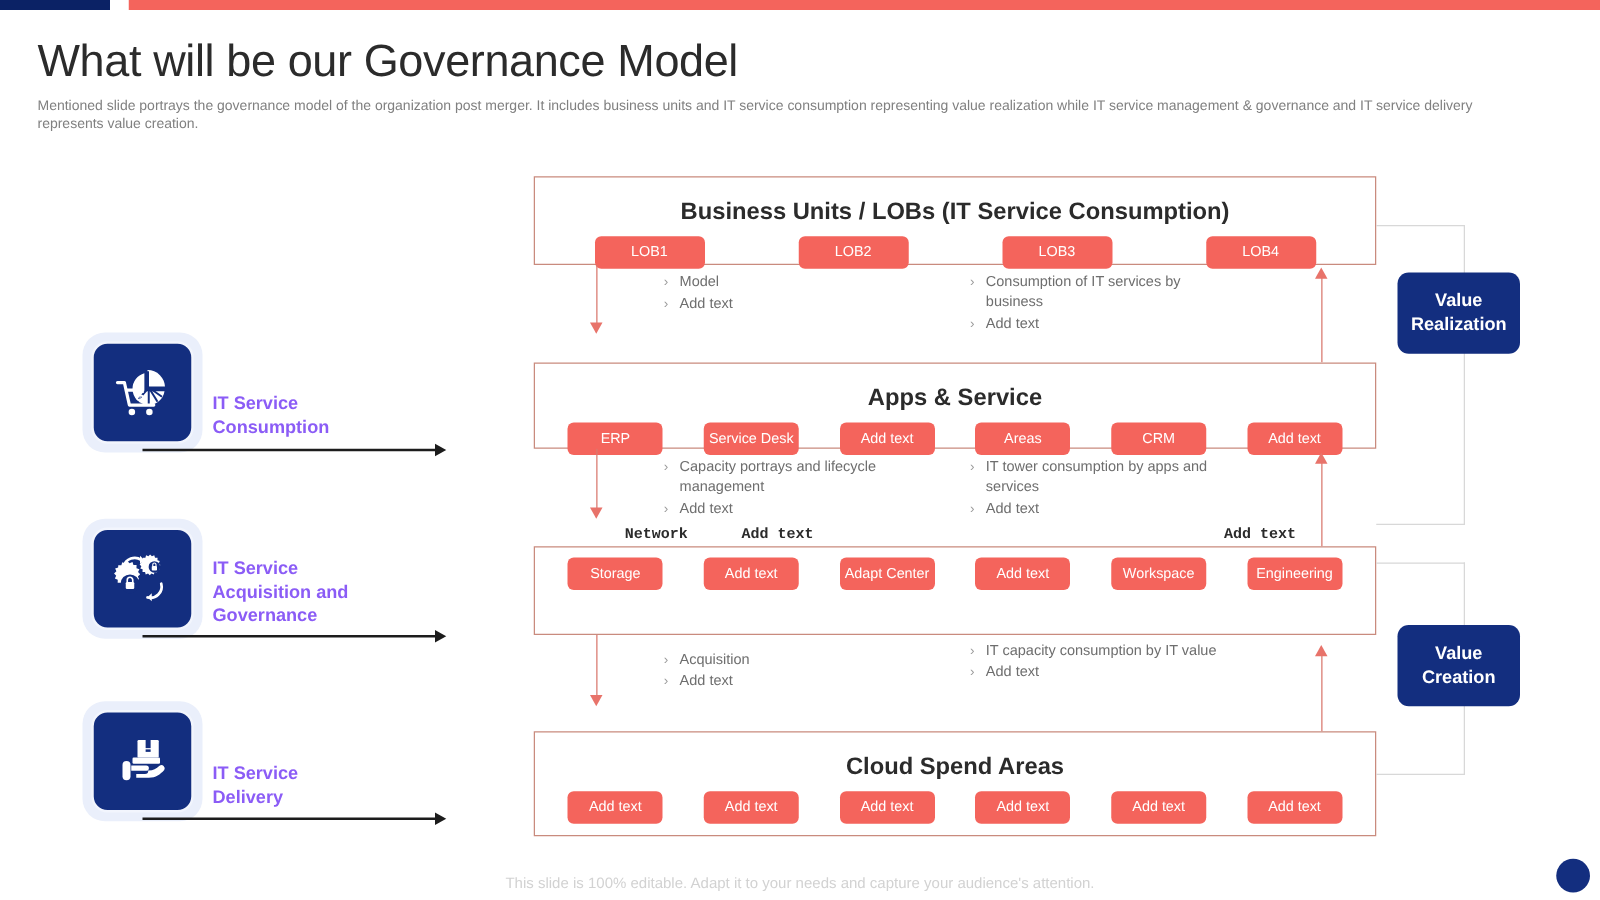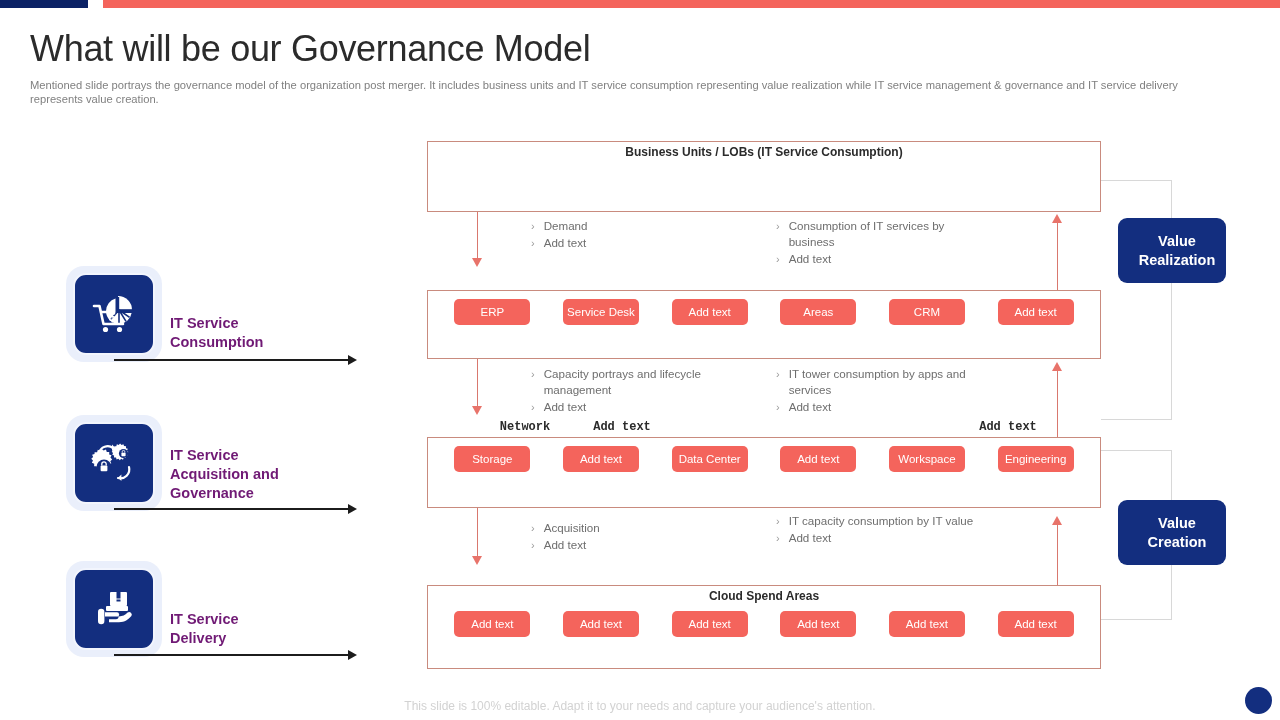"Business Units / LOBs (IT" .band-title { font-size: 12px -> 19px; margin-top: 3px -> 17px }
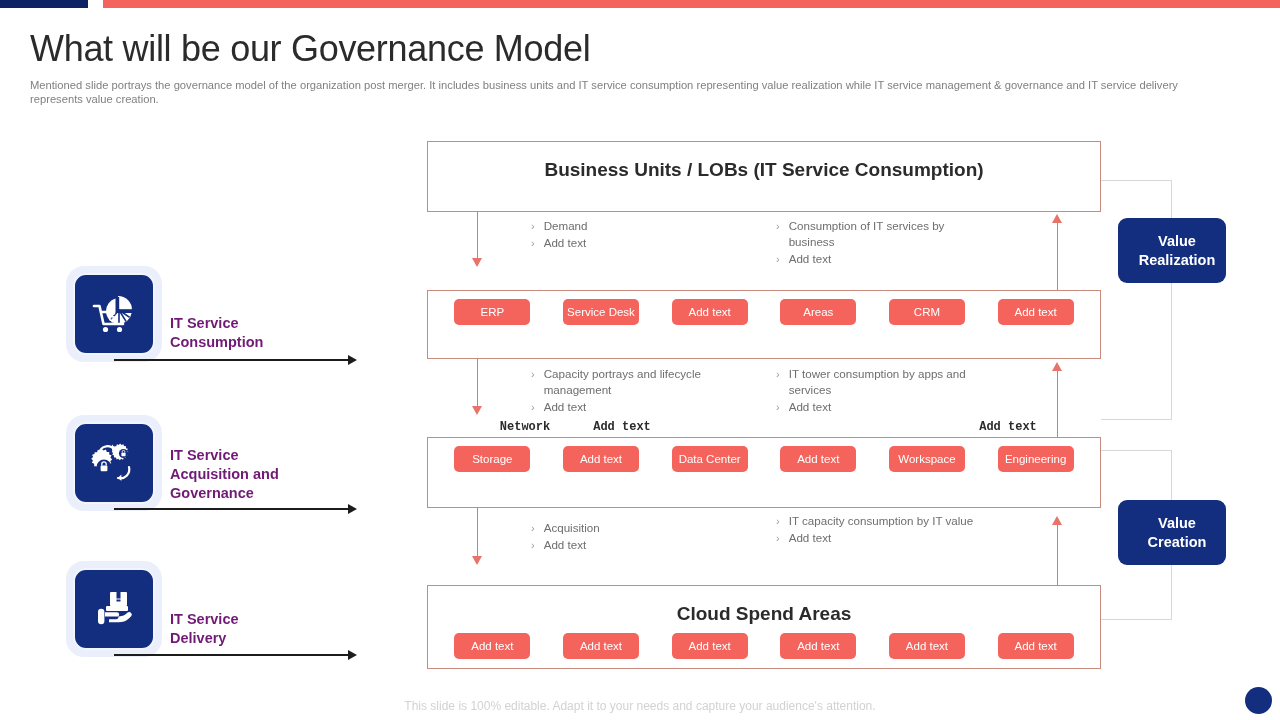"LOB1" div.chips { html: none -> <div> <div>LOB1</div> <div>LOB2</div> <div>LOB3</div> <div>LOB4</div> </div> }
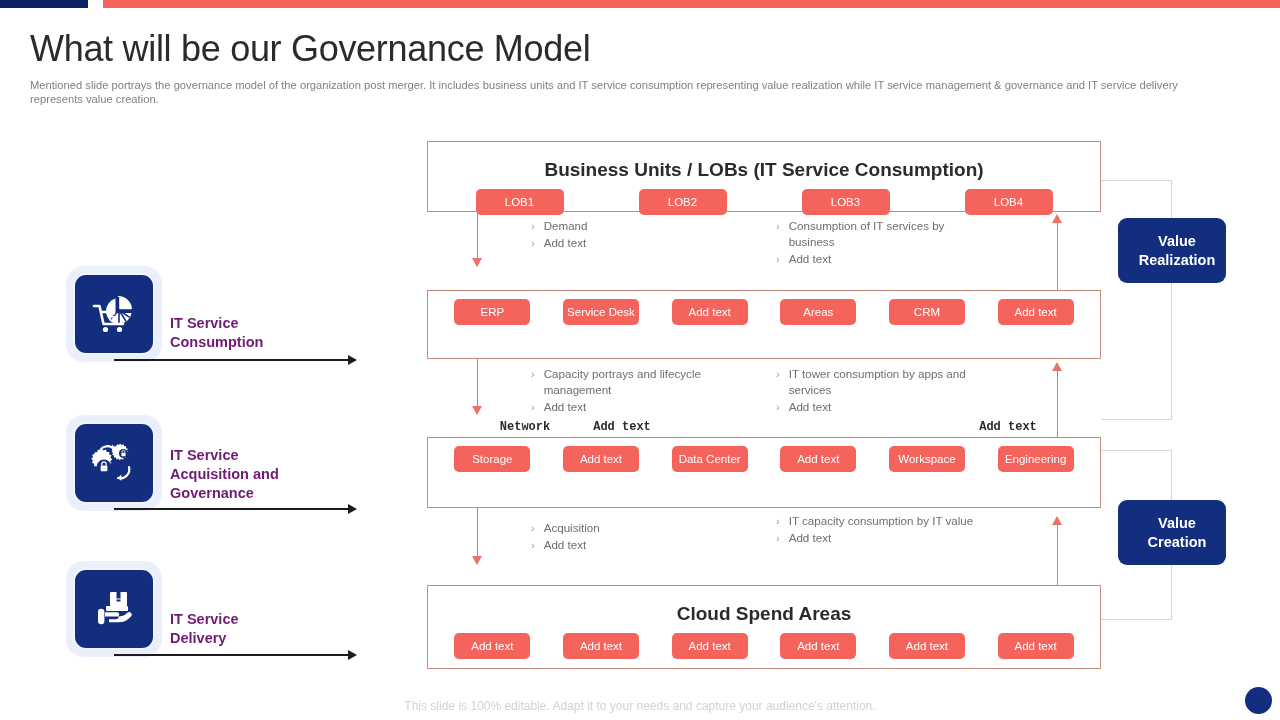"Demand" span { text: Demand -> Model }
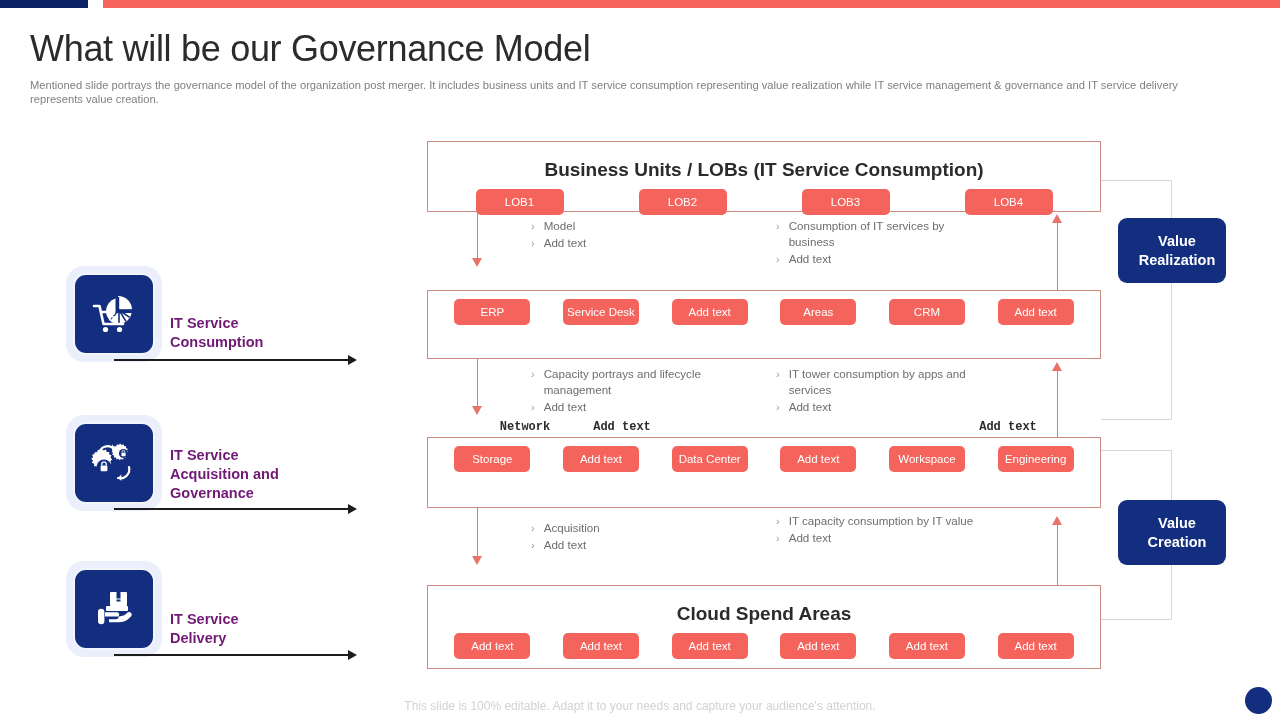"Value" .value-box { padding-left: 10px -> none }
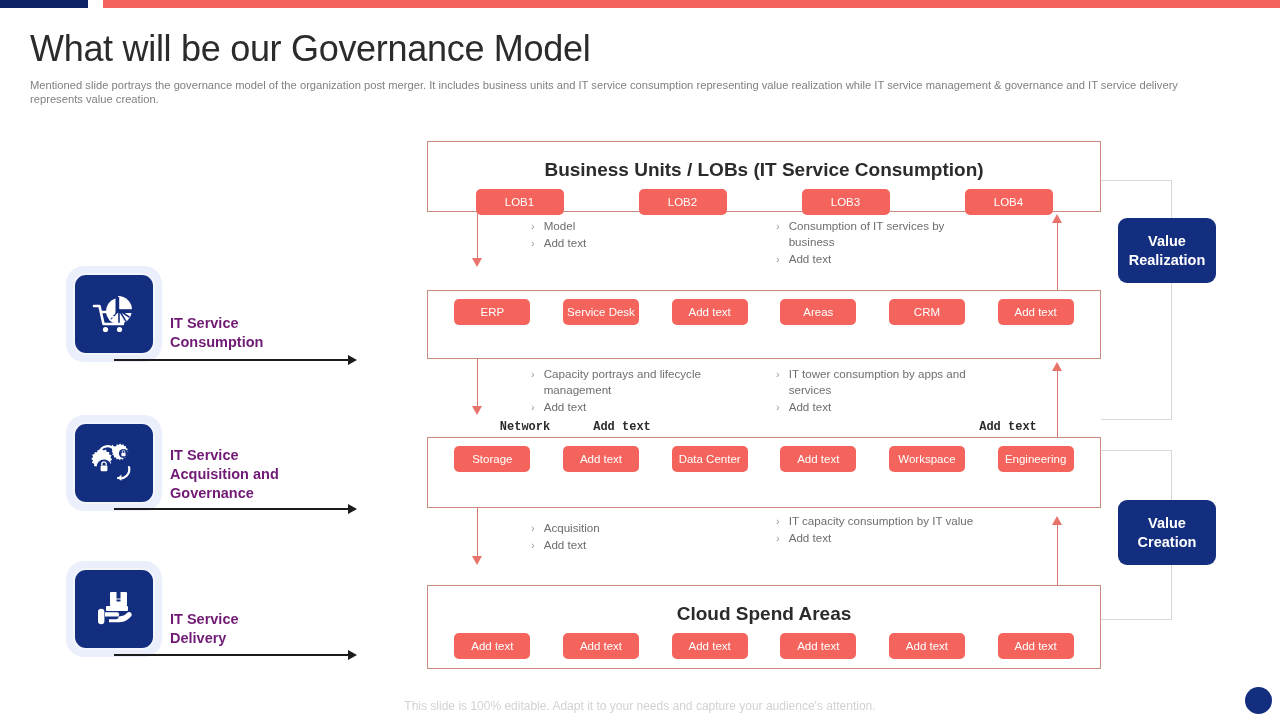"IT Service" .pillar-label { color: #701a75 -> #8b5cf6 }
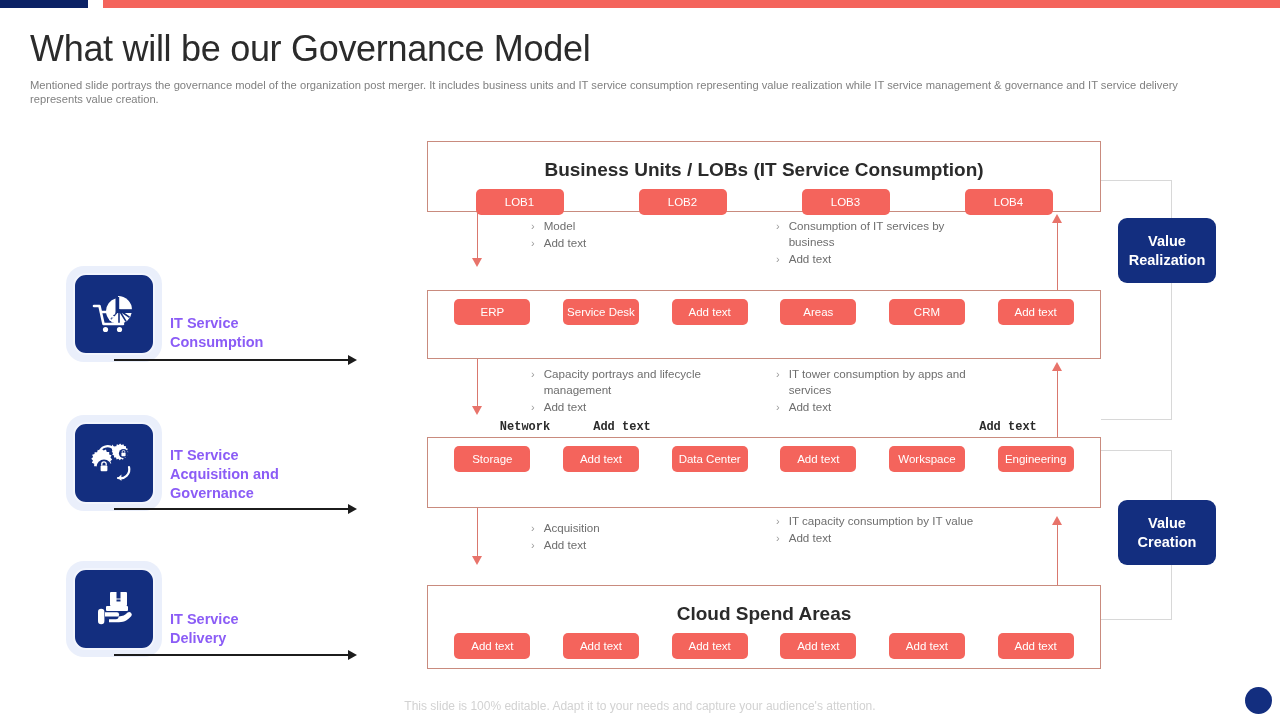"Apps & Service" div.band-title { html: none -> <div>Apps &amp; Service</div> }
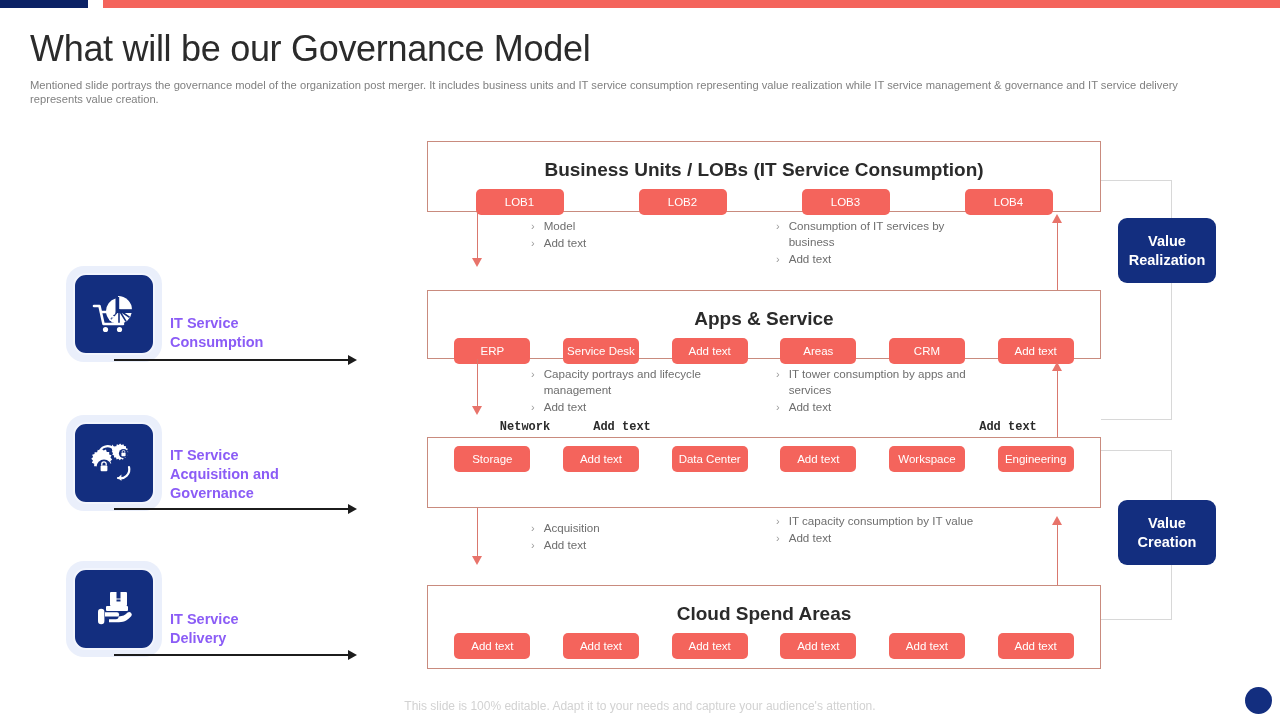"Data Center" div.chip { text: Data -> Adapt }
